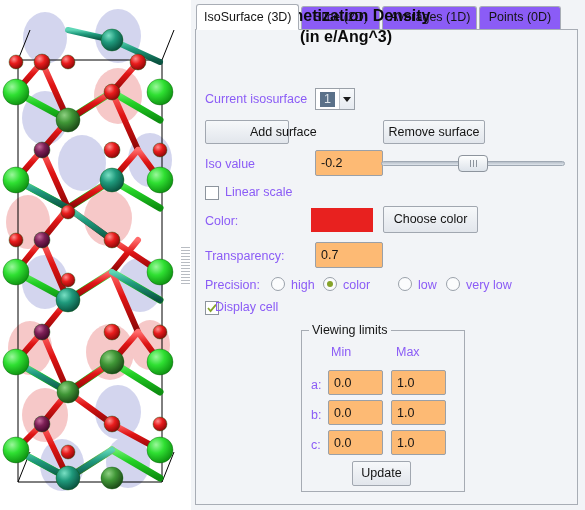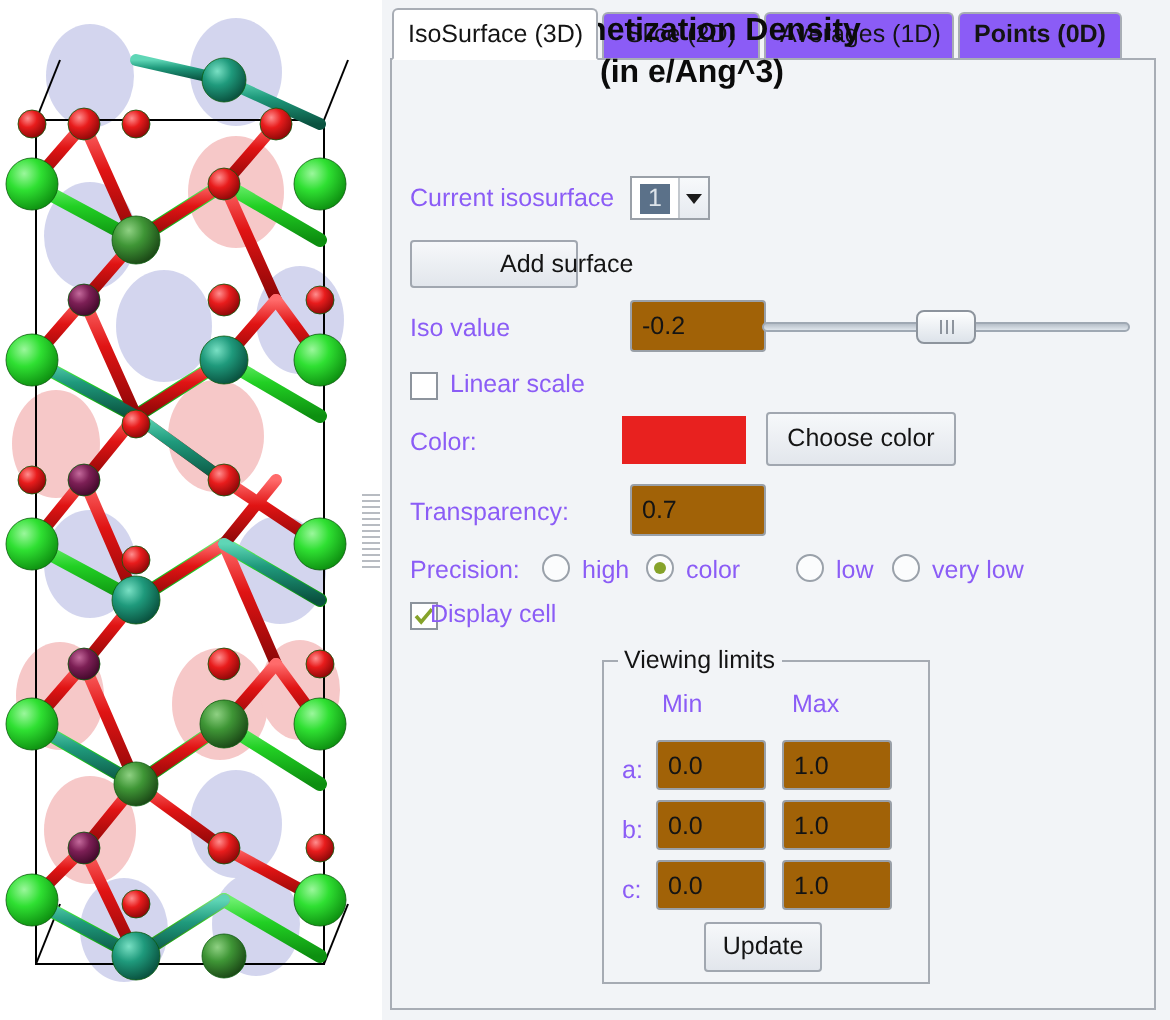"Points (0D)" div.tab { font-weight: bold -> none }
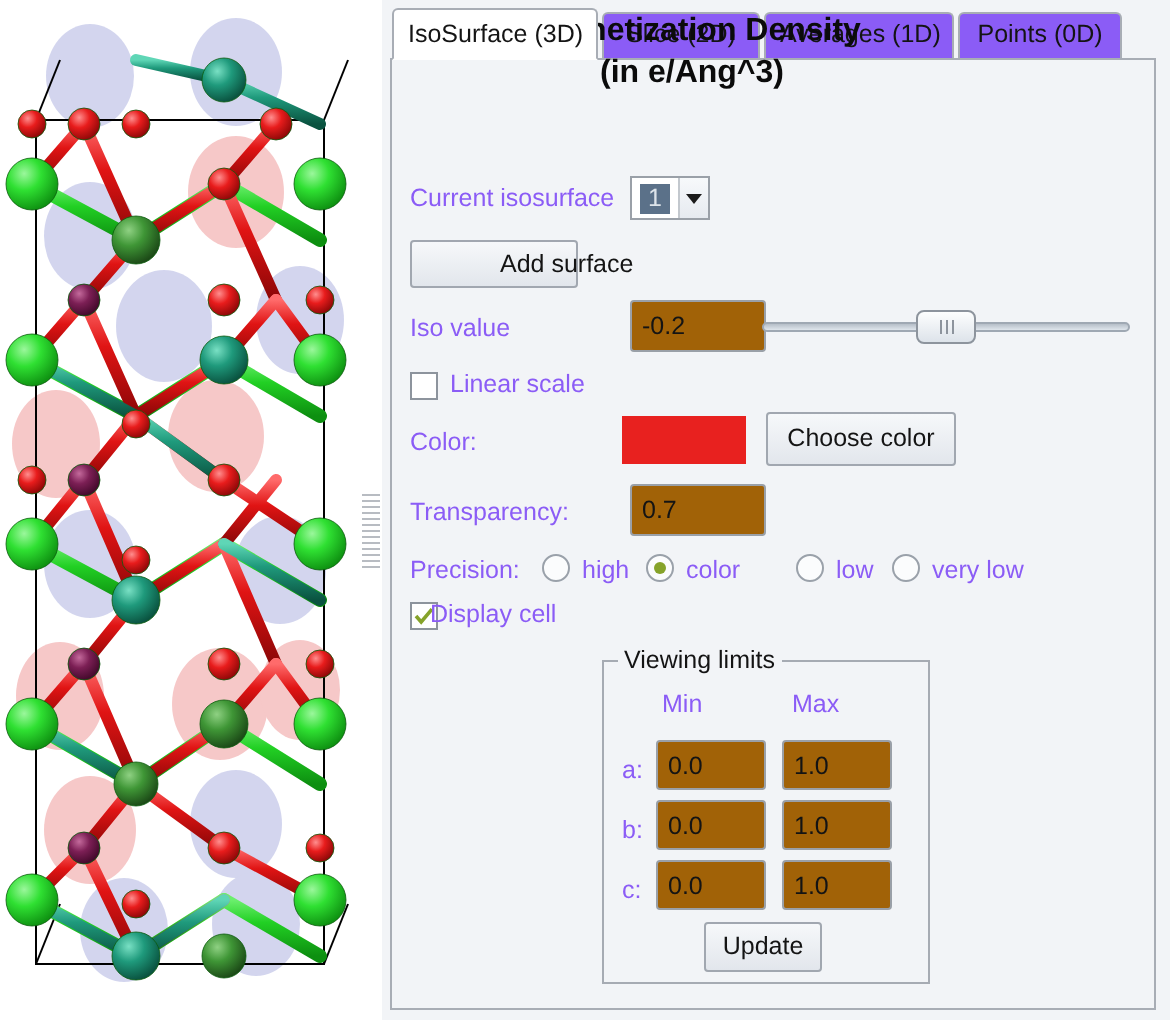"Remove surface" div.btn { html: none -> <div>Remove surface</div> }
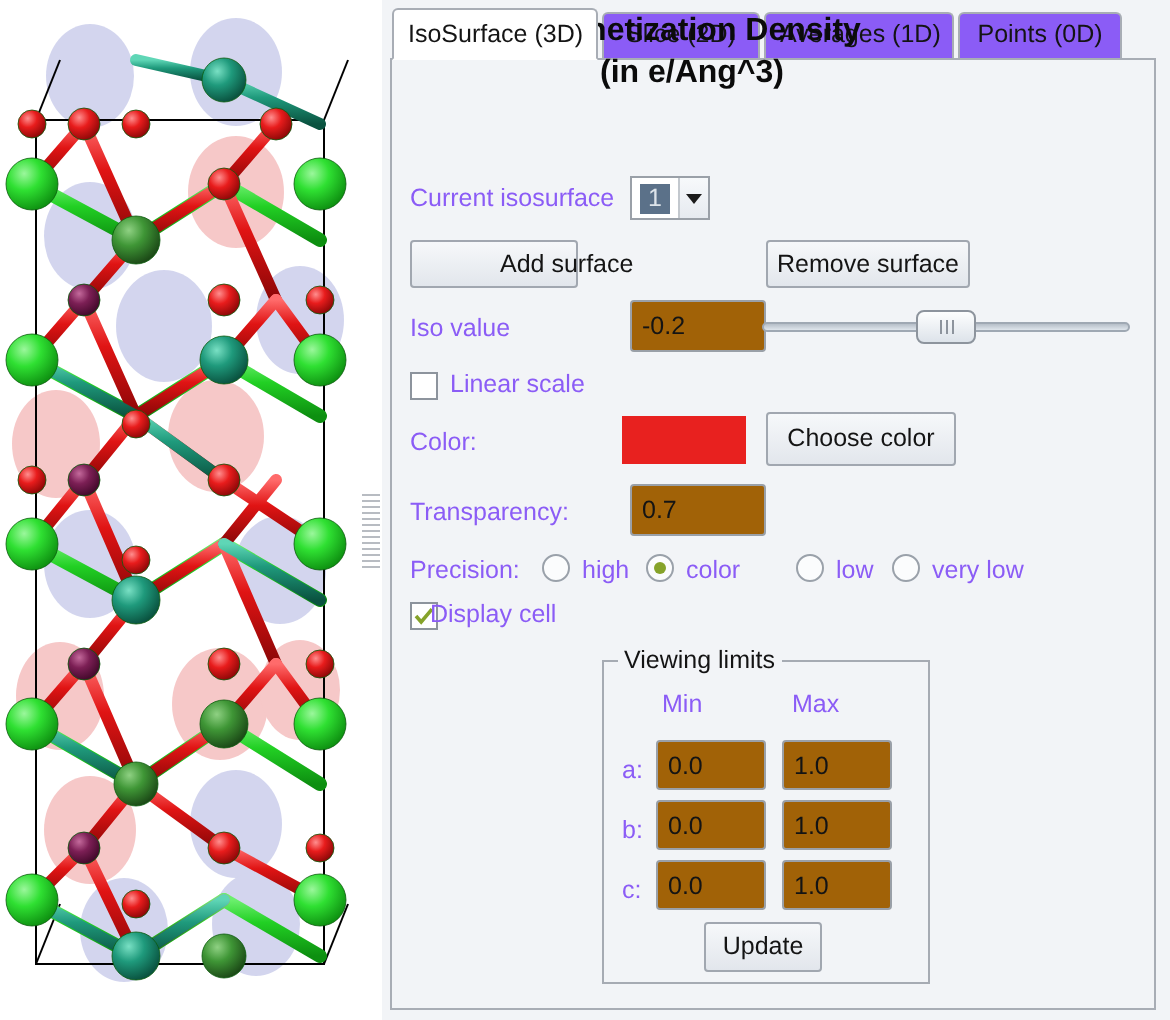"-0.2" .txt { background: #a16207 -> #fdba74 }
